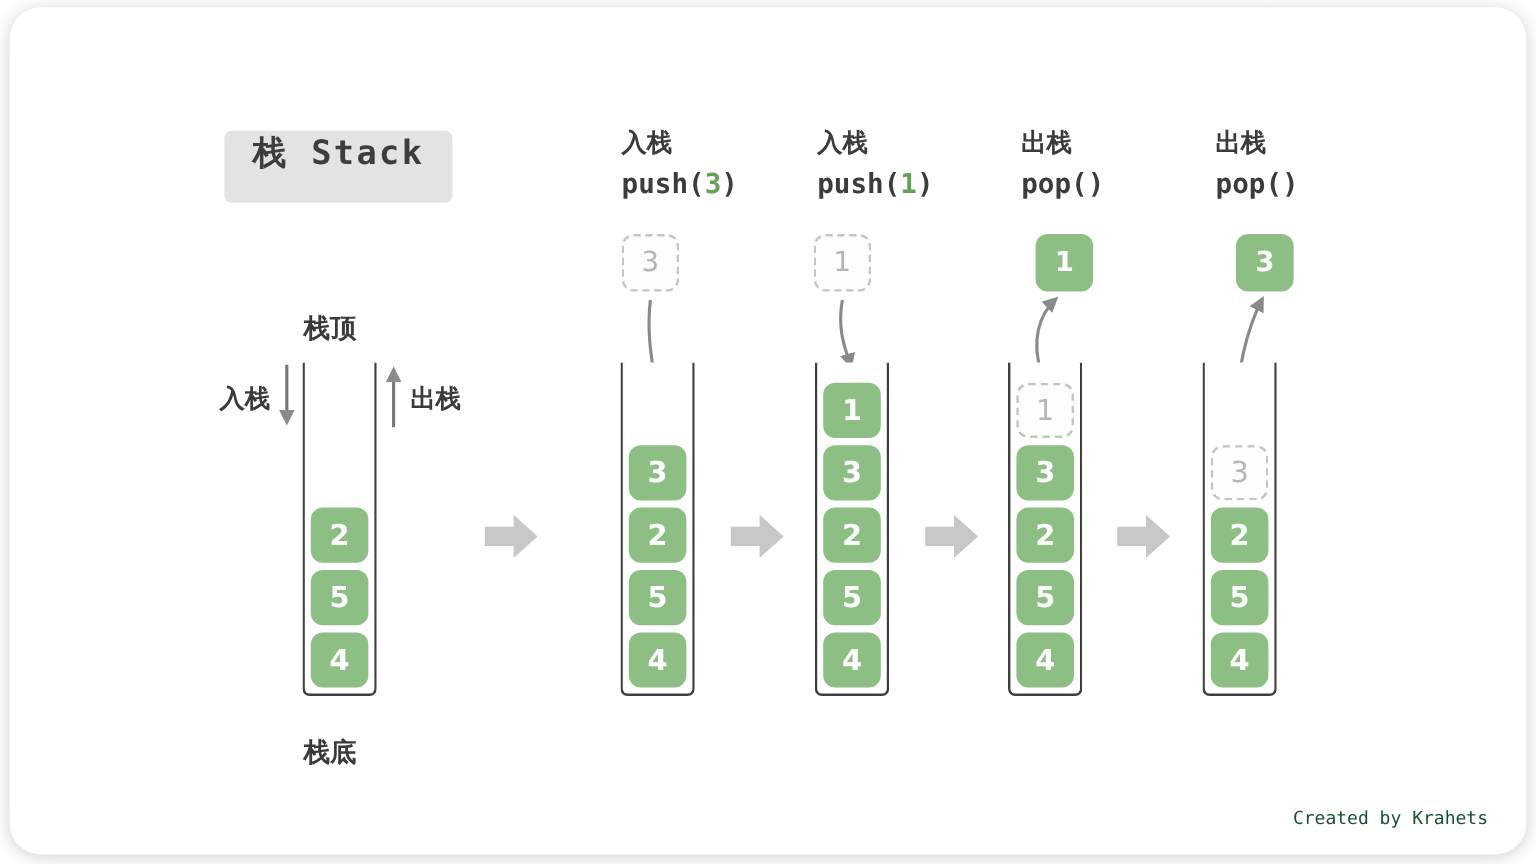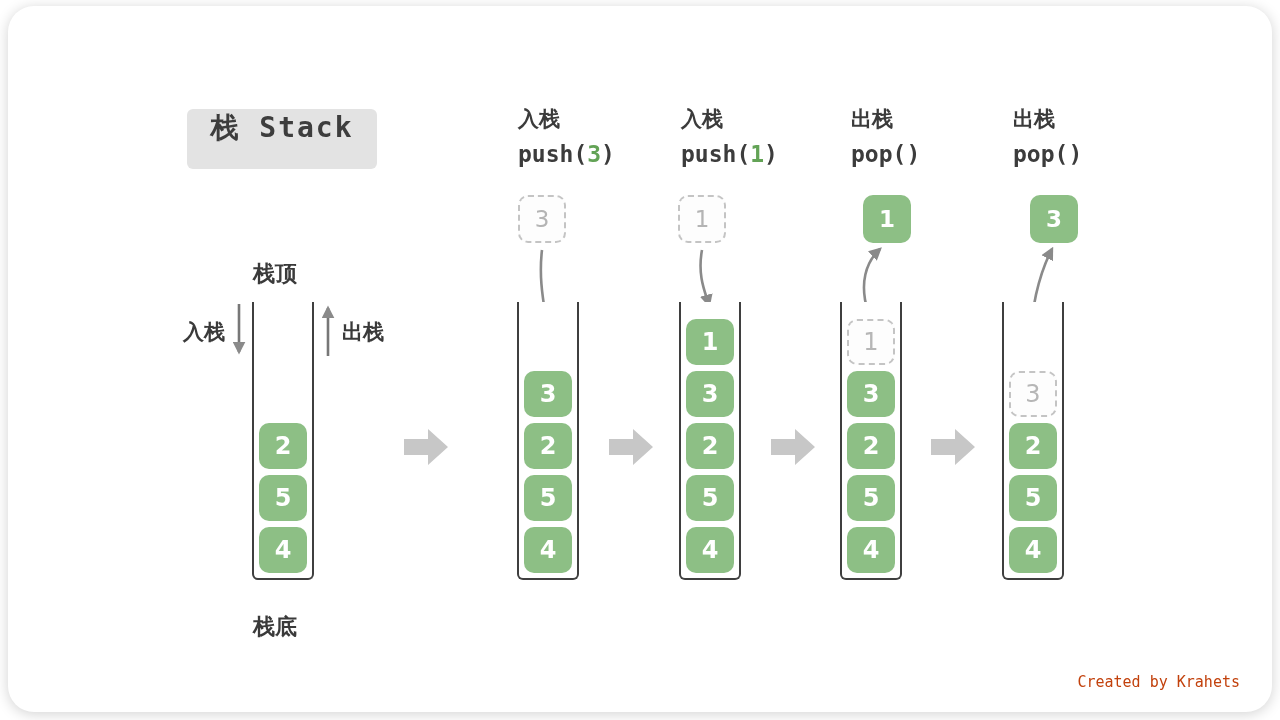"Created by Krahets" .watermark { color: #c2410c -> #14532d }
